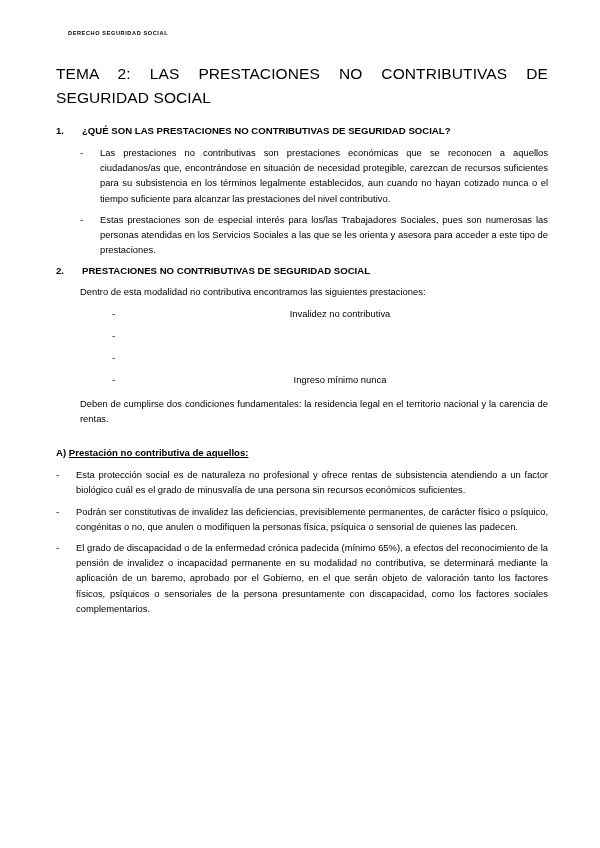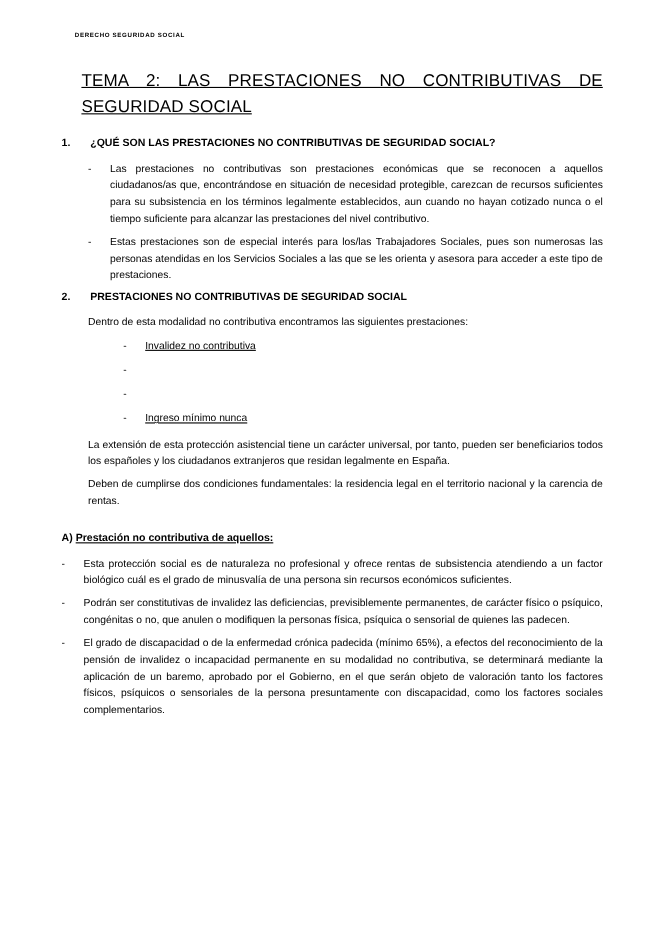"TEMA 2: LAS PRESTACIONES NO" h1.doc-title { margin: 0 0 14px 18px -> 0 0 14px 0; text-decoration: underline -> none }
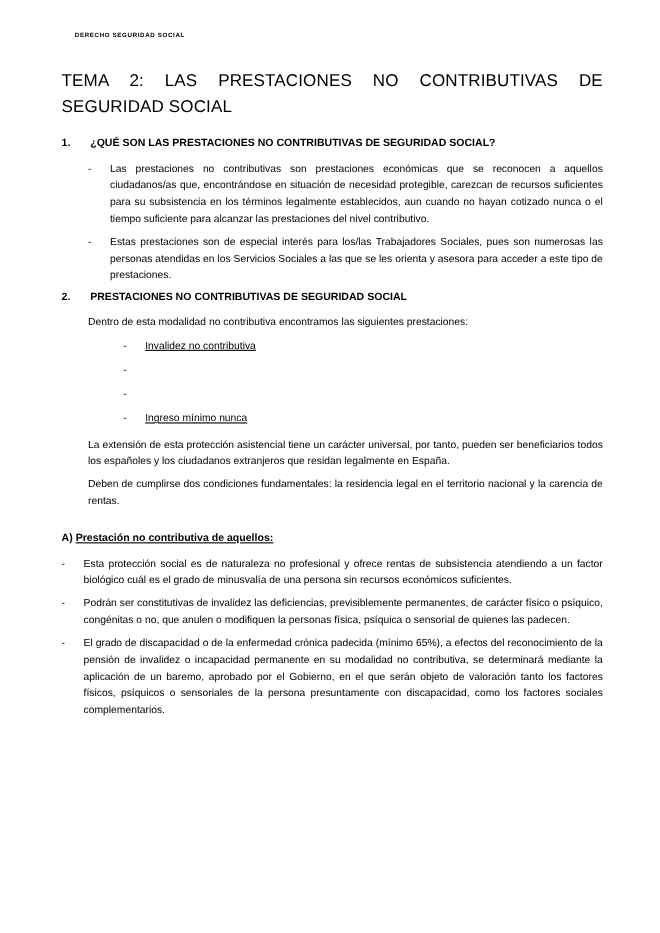"Invalidez no contributiva" .sublist .dash-item .txt { text-align: left -> center; text-decoration: underline -> none }
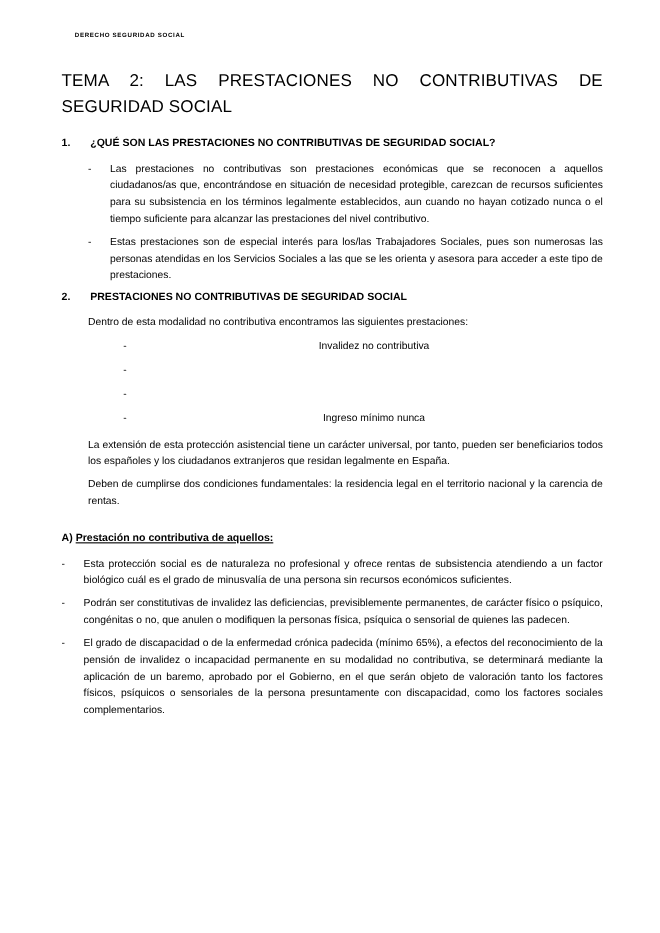"La extensión de esta protección" div.para { html: <div>La extensión de esta protección asistencial tiene un carácter universal, por tanto, pueden ser beneficiarios todos los españoles y los ciudadanos extranjeros que residan legalmente en España.</div> -> none }
